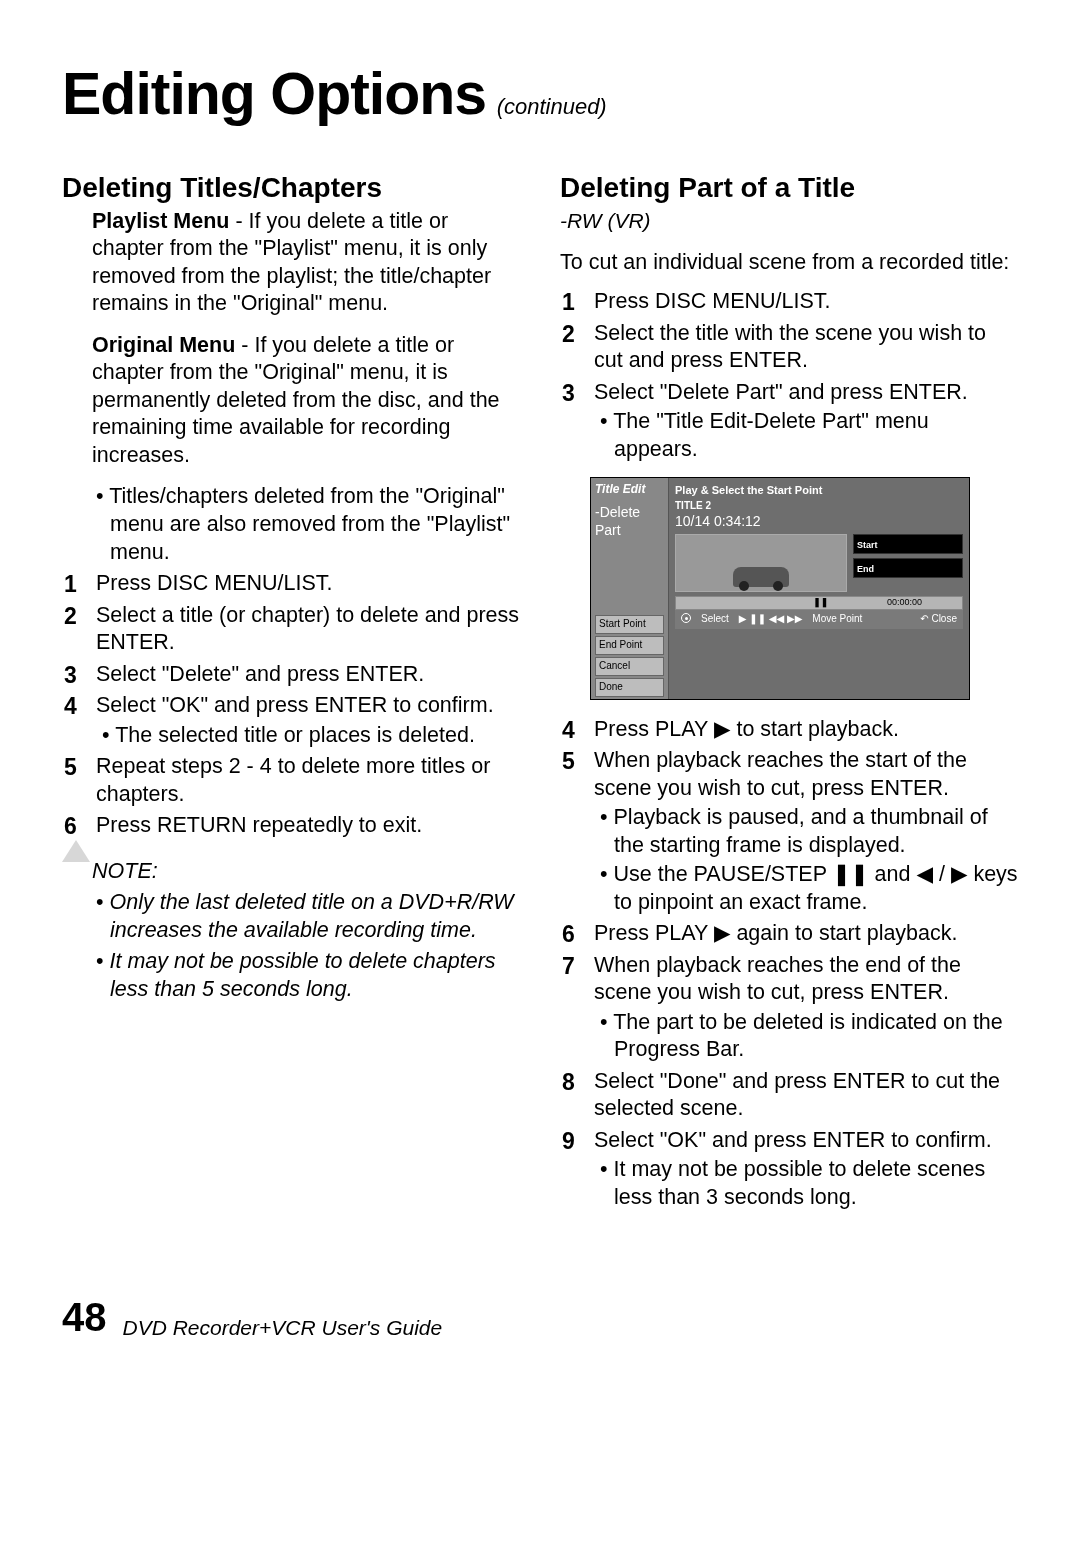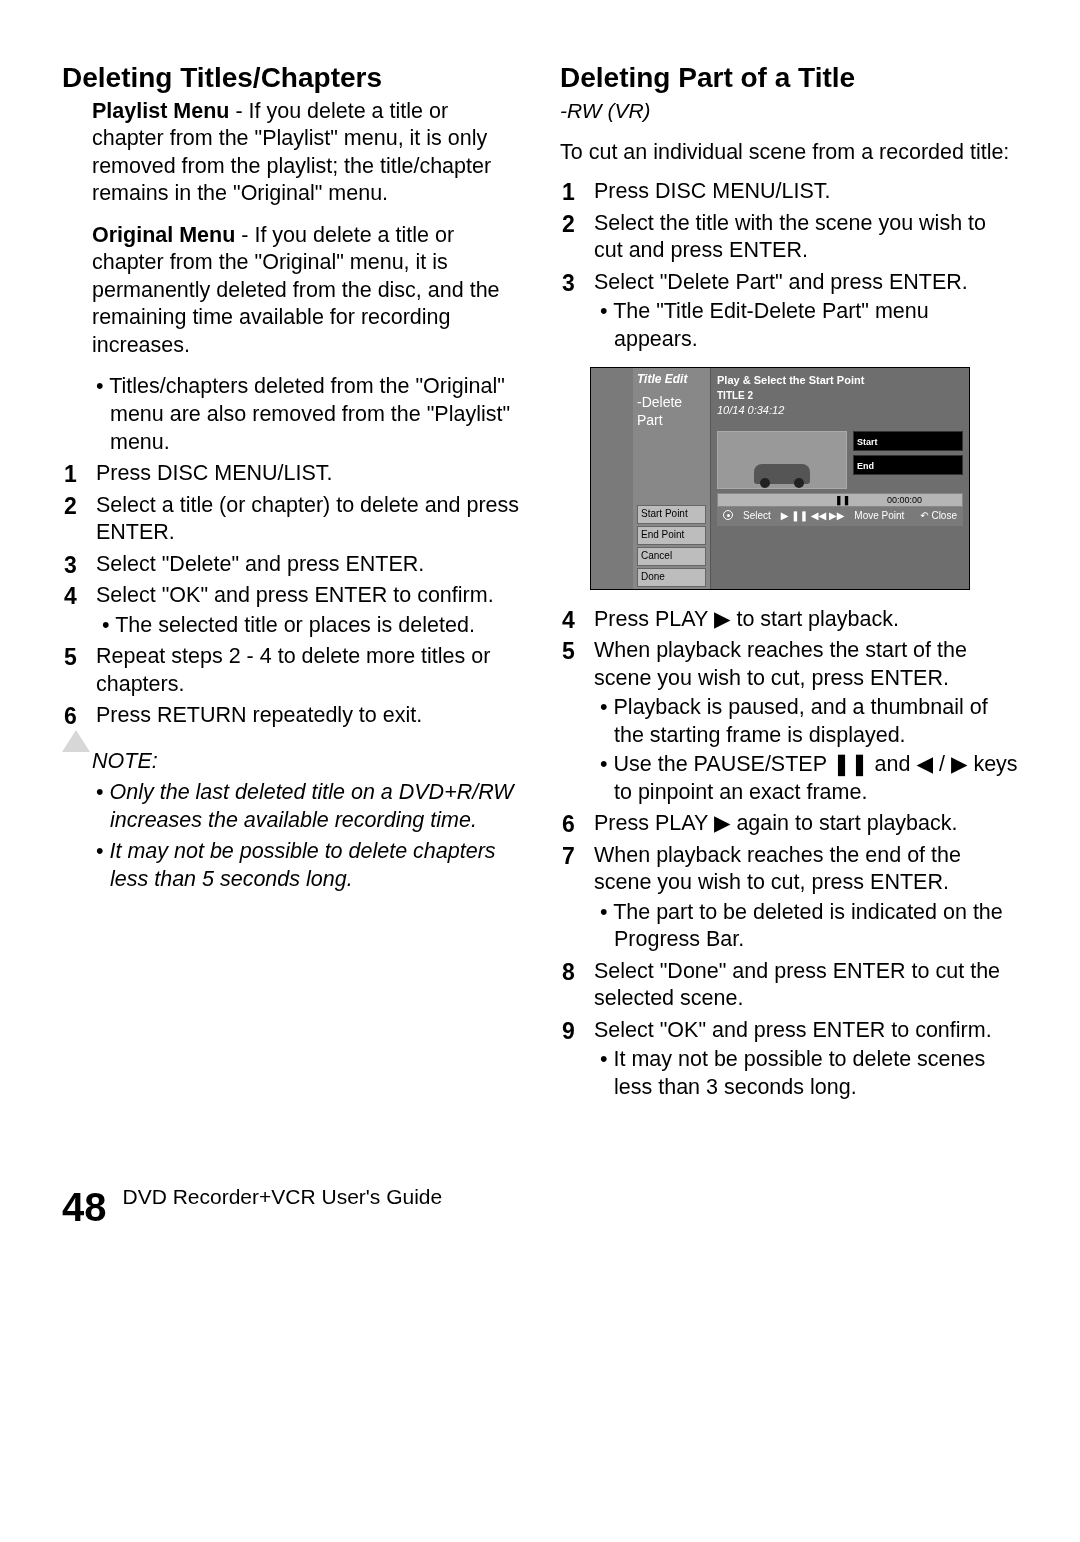"Editing Options (continued)" div.title-row { html: none -> <div> <span>Editing Options</span> <span>(continued)</span> </div> }
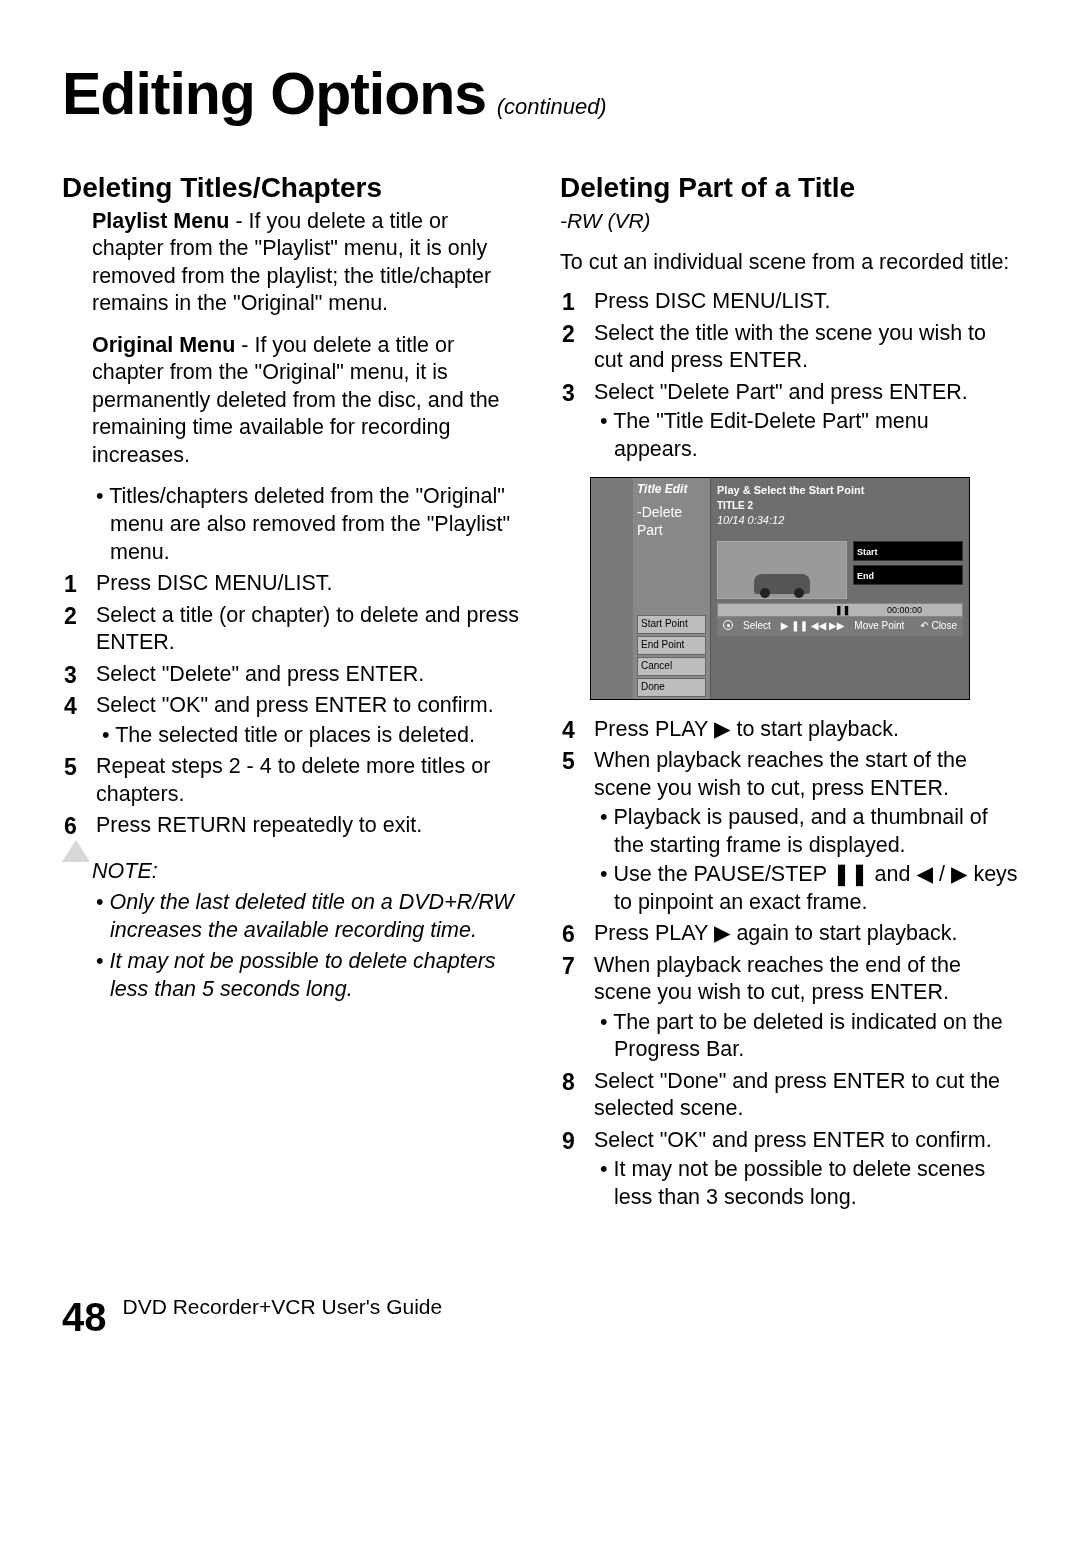"Title Edit" .ss { padding-left: 42px -> none }
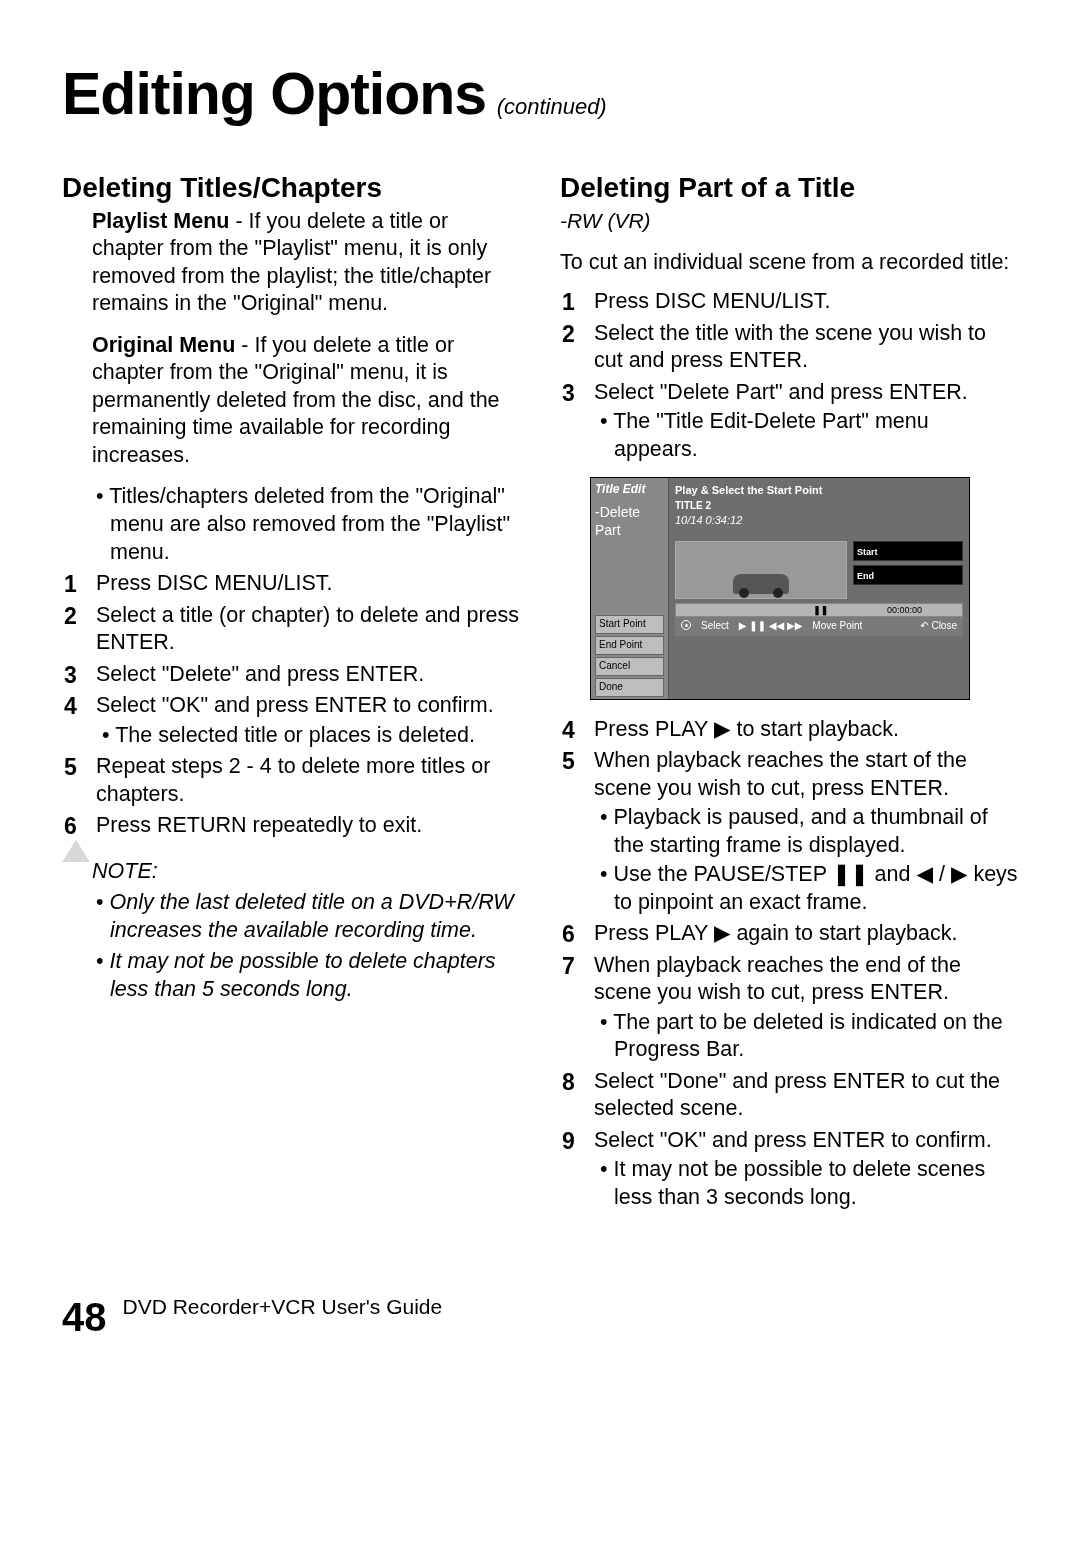"10/14 0:34:12" .ss-meta { font-size: 11px -> 14px; font-style: italic -> none; margin-bottom: 14px -> 3px }
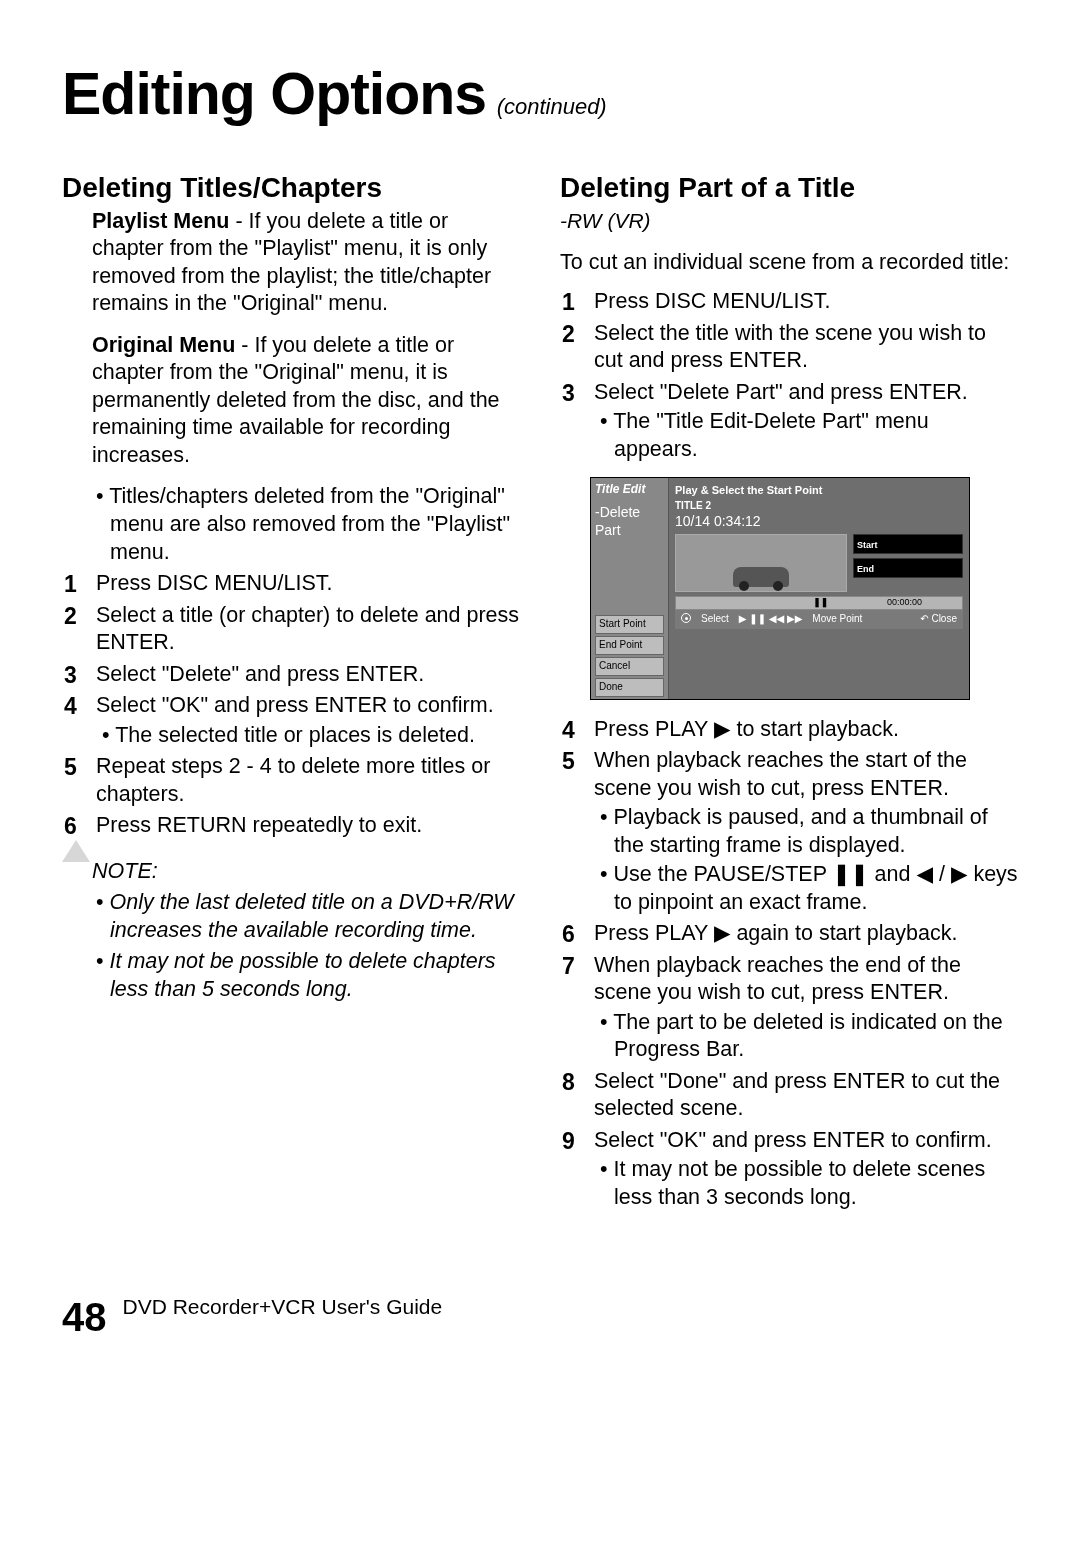"48" .page-footer { align-items: flex-start -> flex-end }
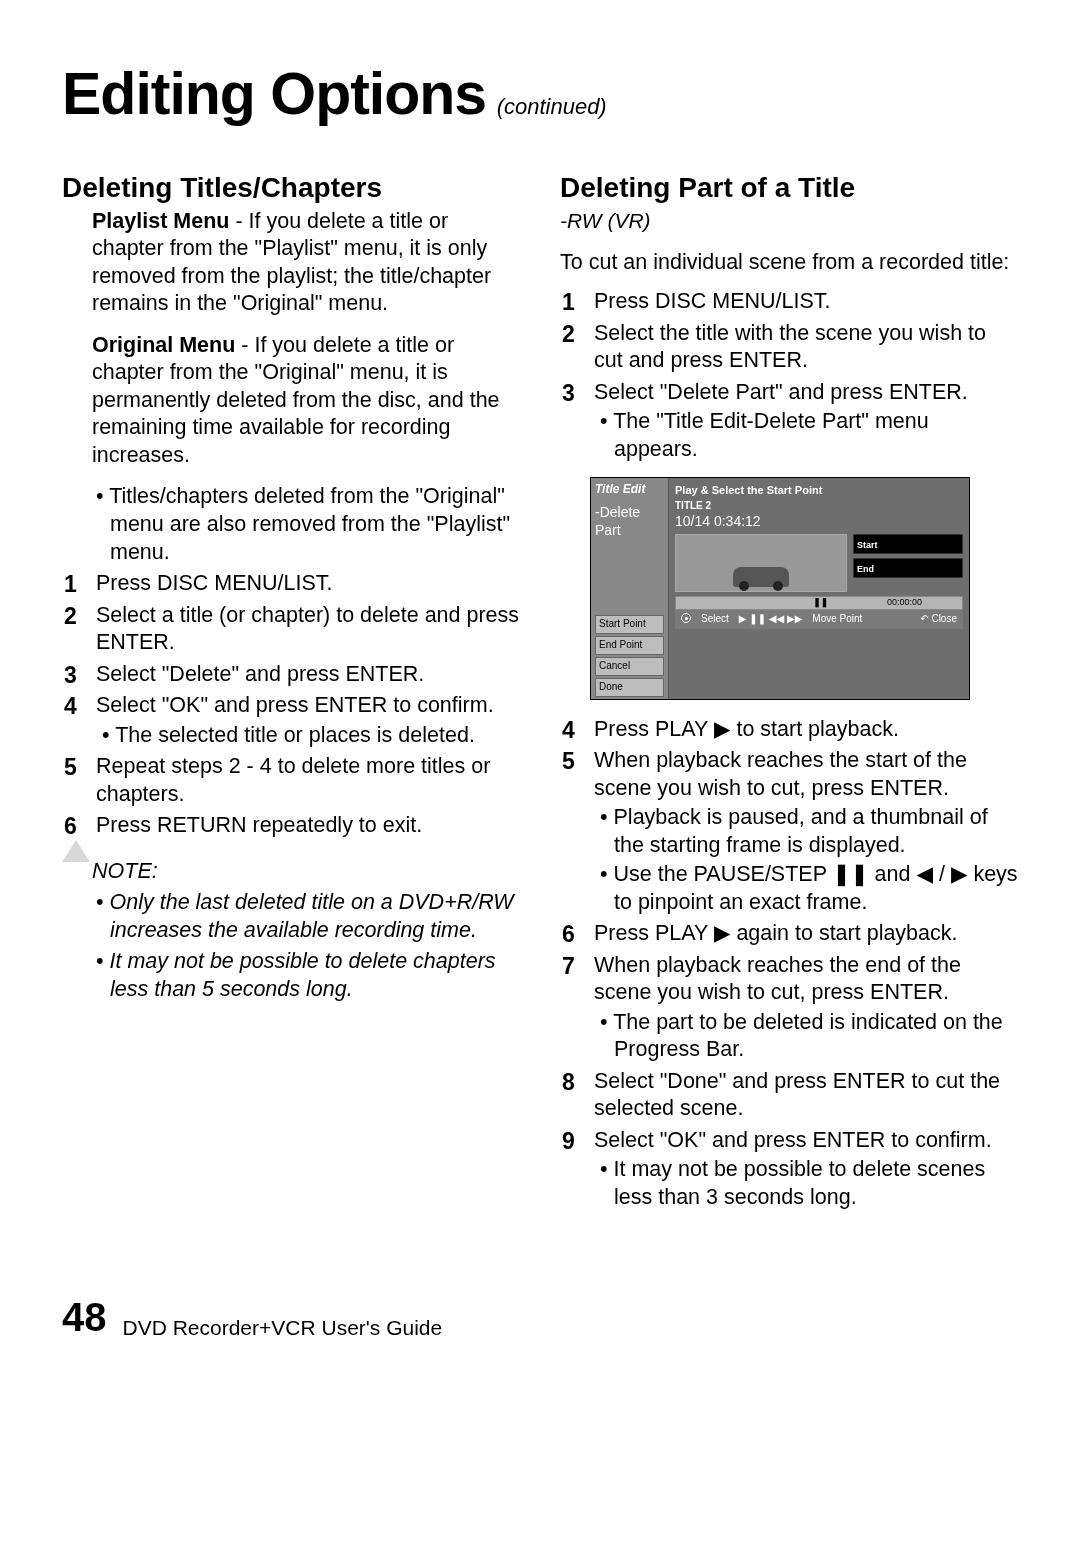"DVD Recorder+VCR User's Guide" .guide-name { font-style: none -> italic }
